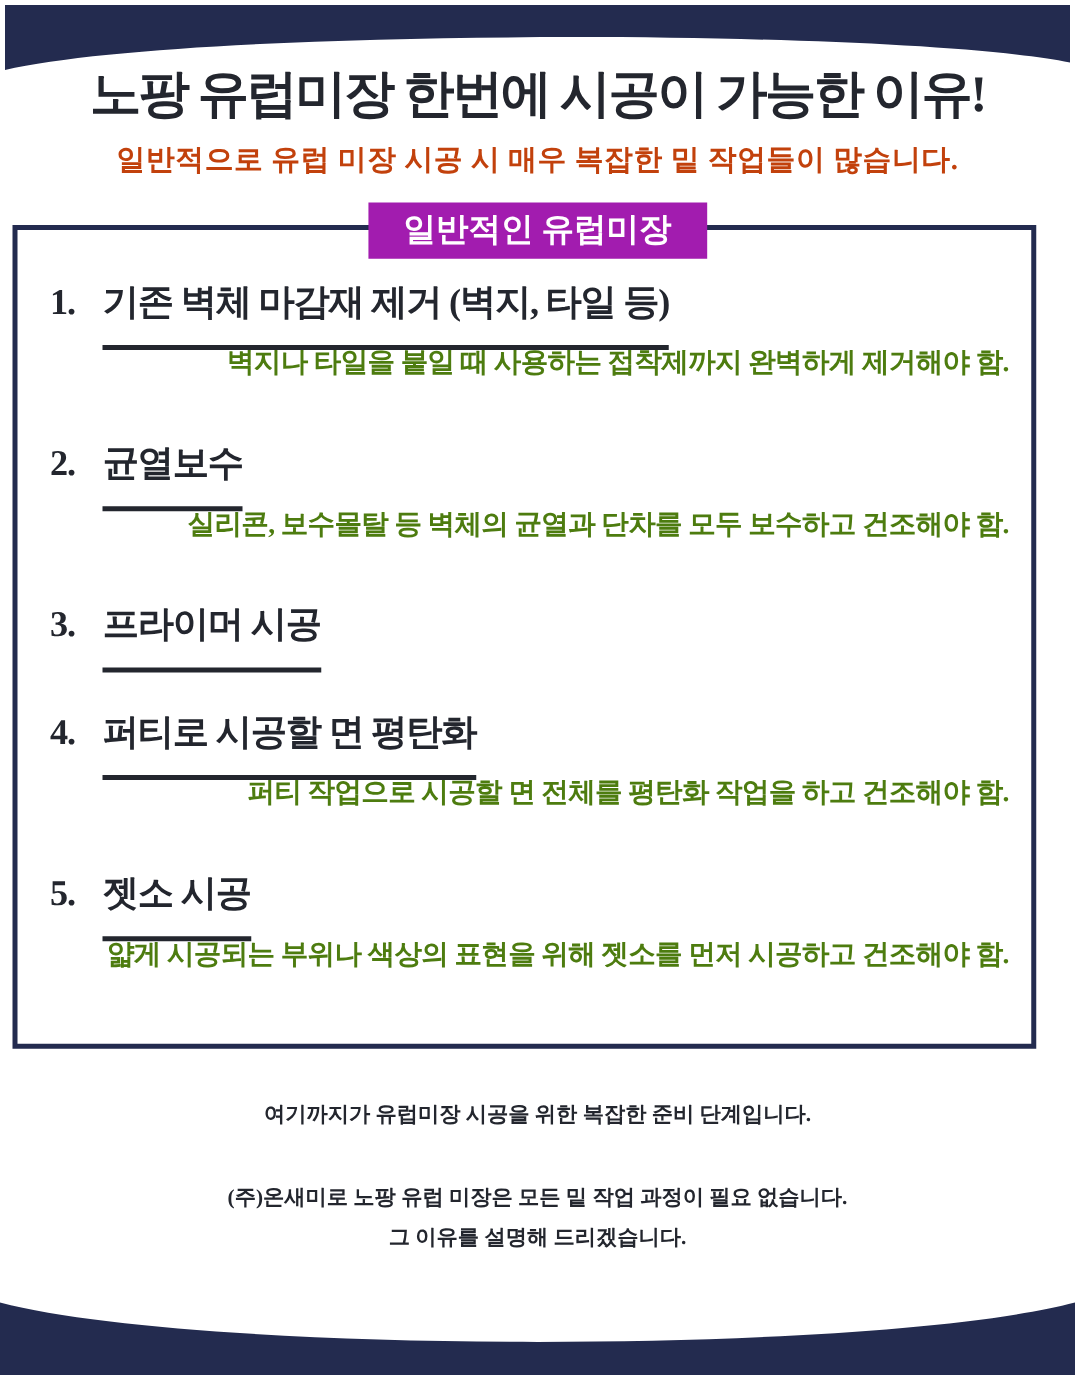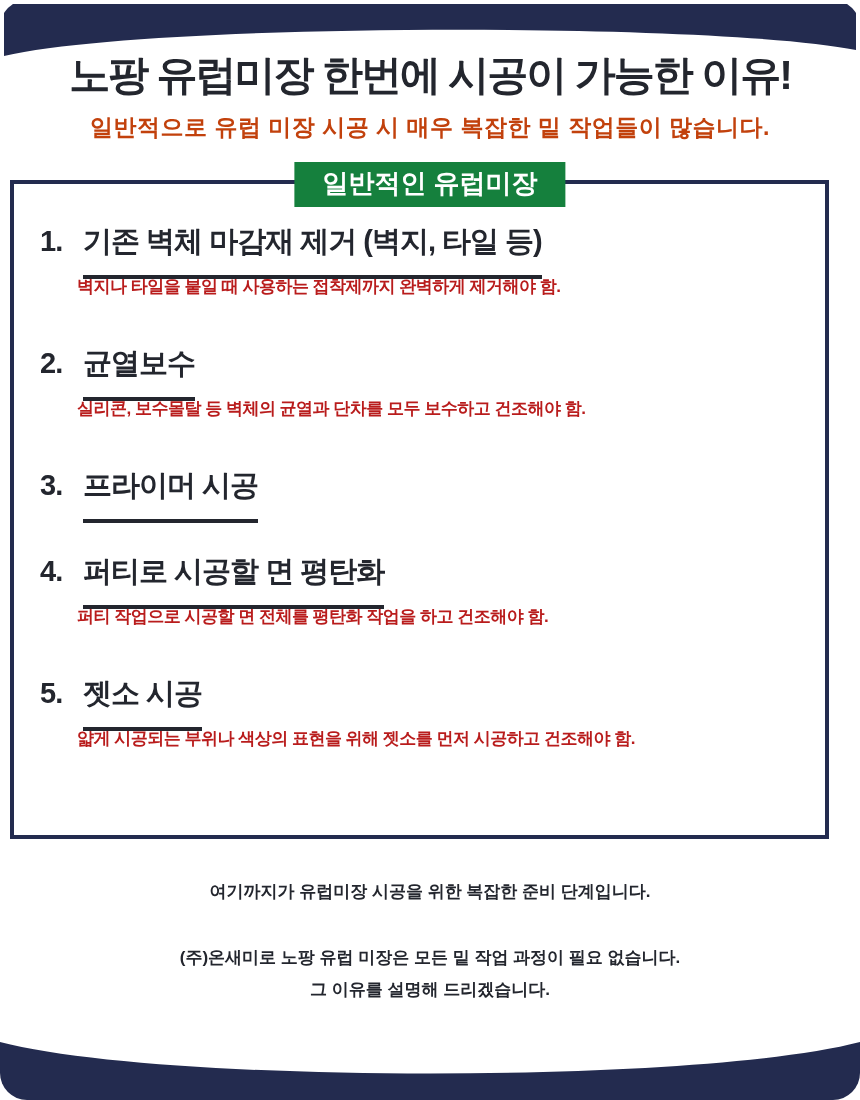"노팡 유럽미장 한번에 시공이 가능한" .page { border-radius: 27px -> none; font-family: Liberation Sans, sans-serif -> Liberation Serif, serif }
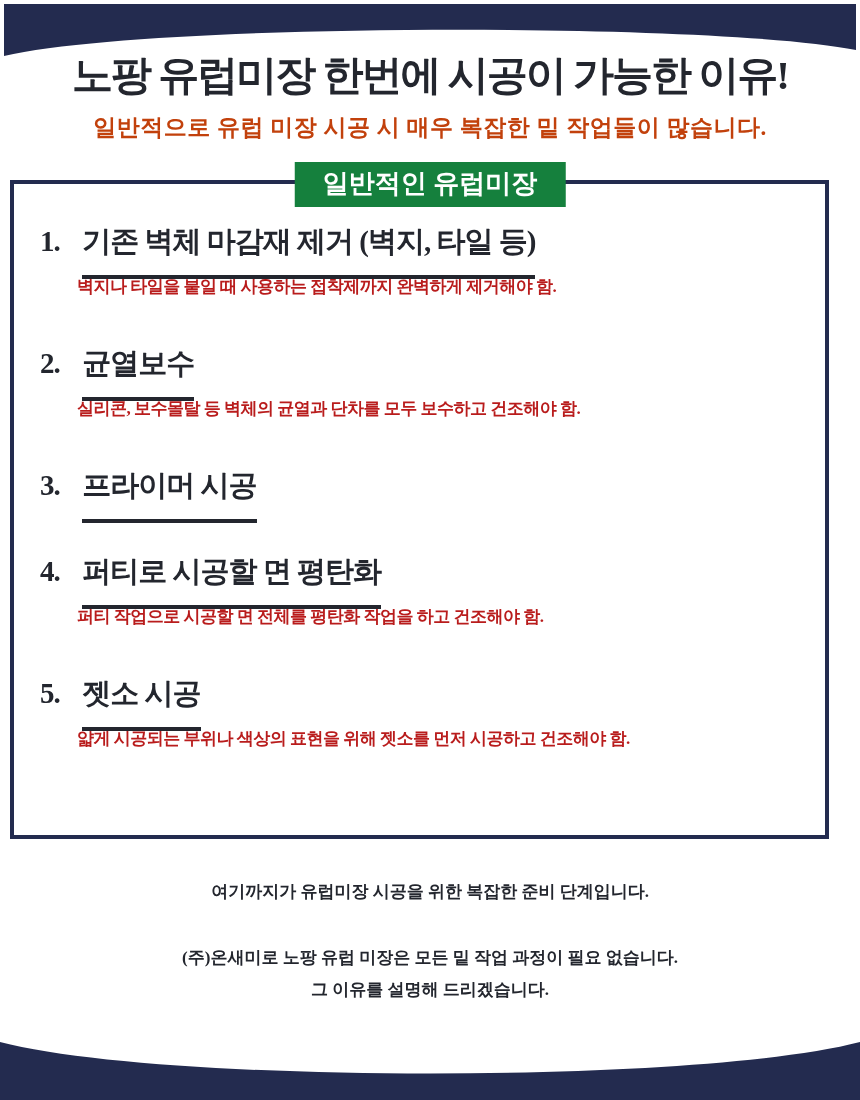"일반적인 유럽미장" .steps-badge { background: #15803d -> #a21caf }
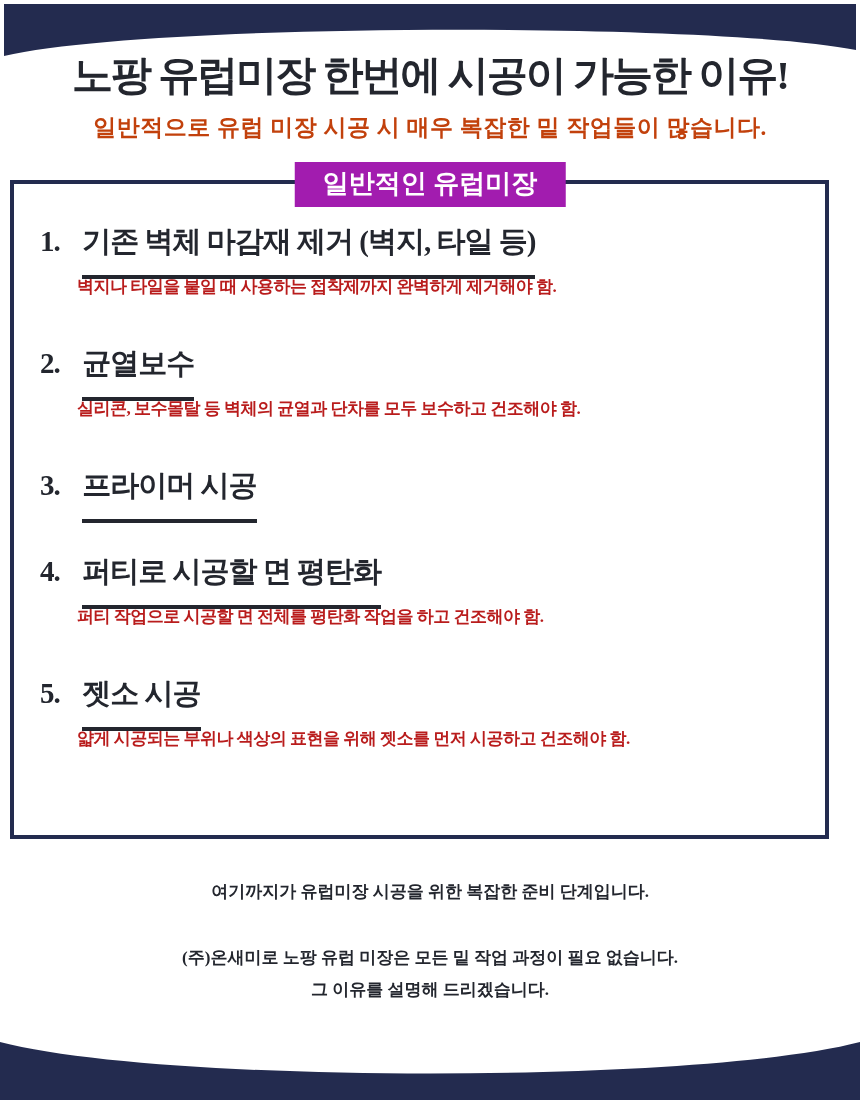"벽지나 타일을 붙일 때 사용하는" .step-desc { color: #b91c1c -> #4d7c0f; font-size: 17px -> 22px; text-align: none -> right }
